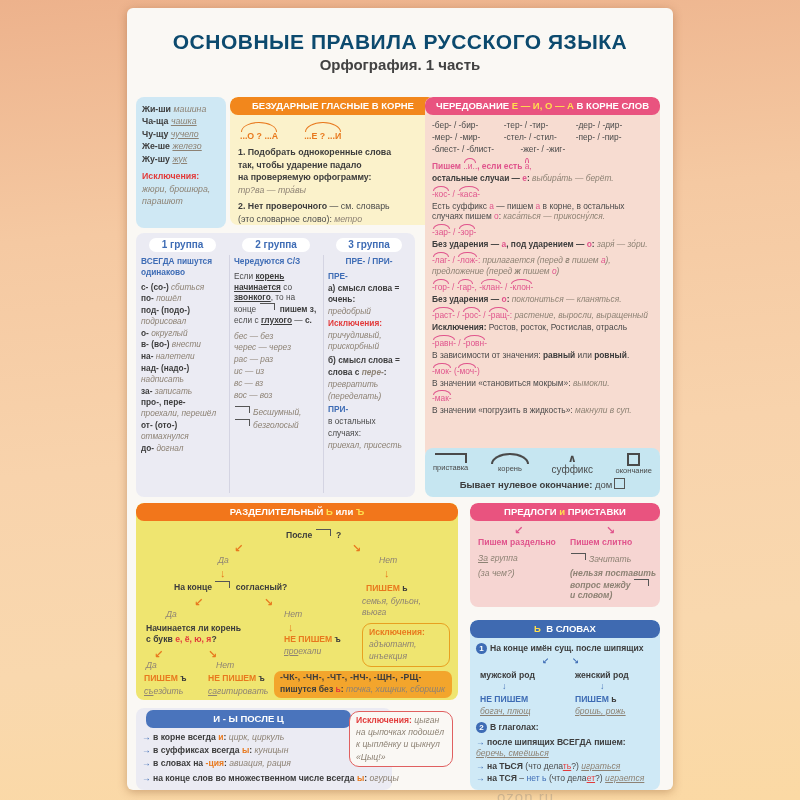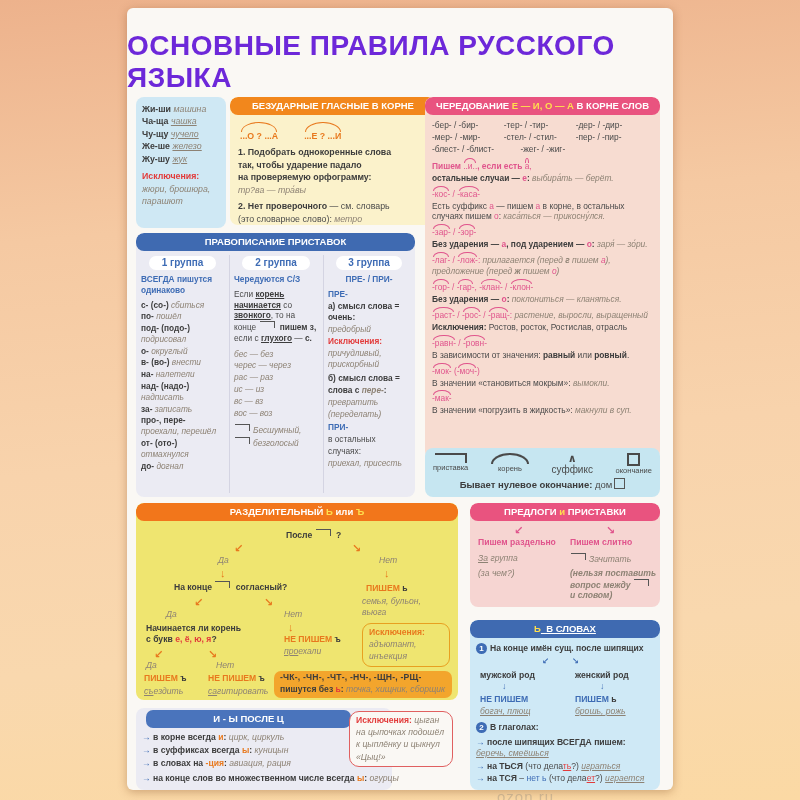"ОСНОВНЫЕ ПРАВИЛА РУССКОГО ЯЗЫКА" .ttl { color: #6d28d9 -> #0c4a6e; font-size: 28px -> 21px; text-align: none -> center }
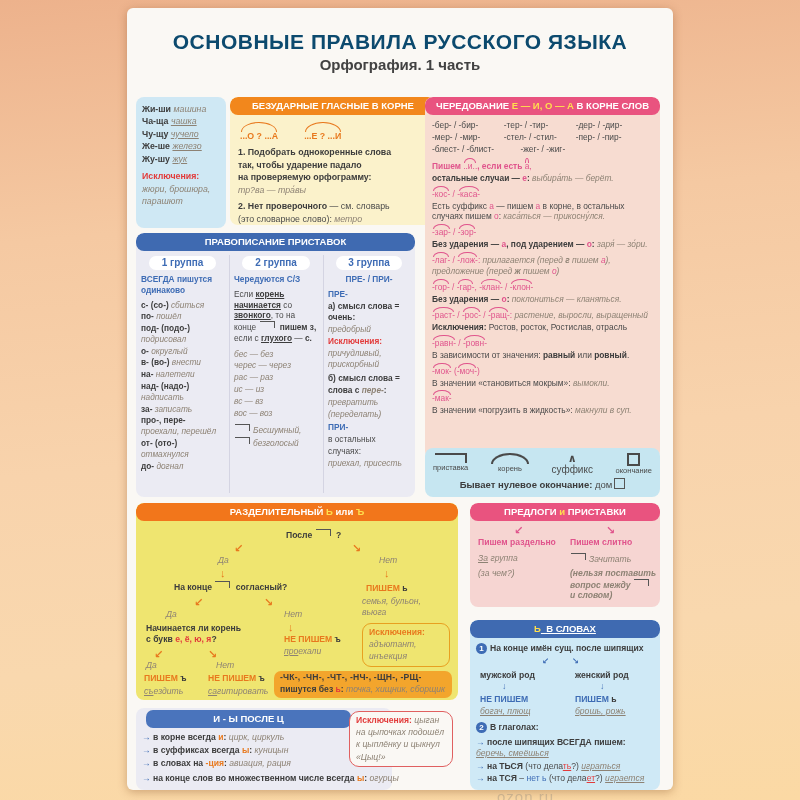"ПРАВОПИСАНИЕ ПРИСТАВОК" div.hdr { html: <div> <span>ПРАВОПИСАНИЕ ПРИСТАВОК</span> </div> -> none }
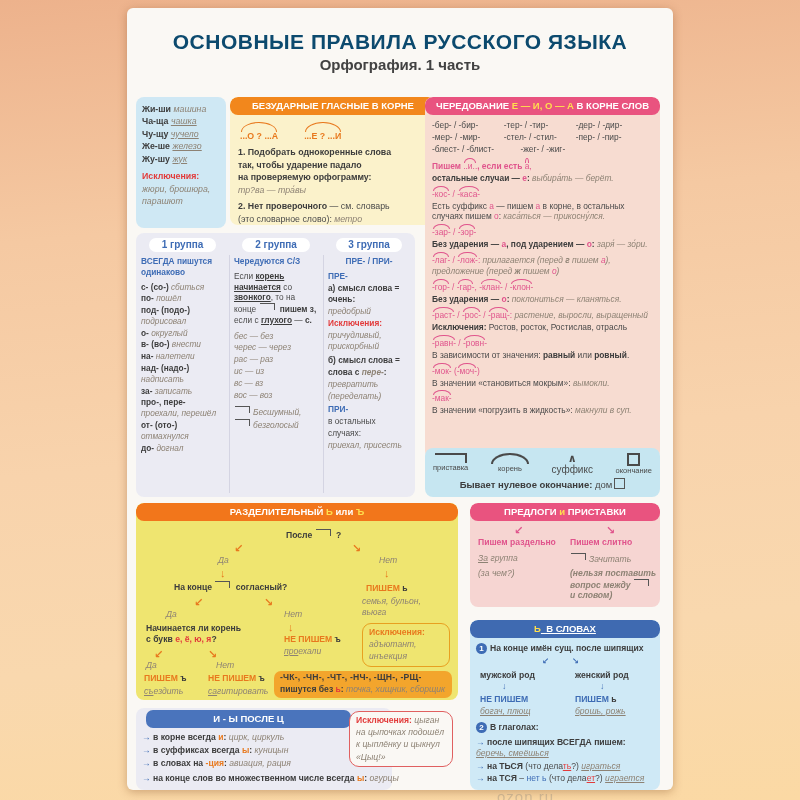"В СЛОВАХ" span { text-decoration: underline -> none }
